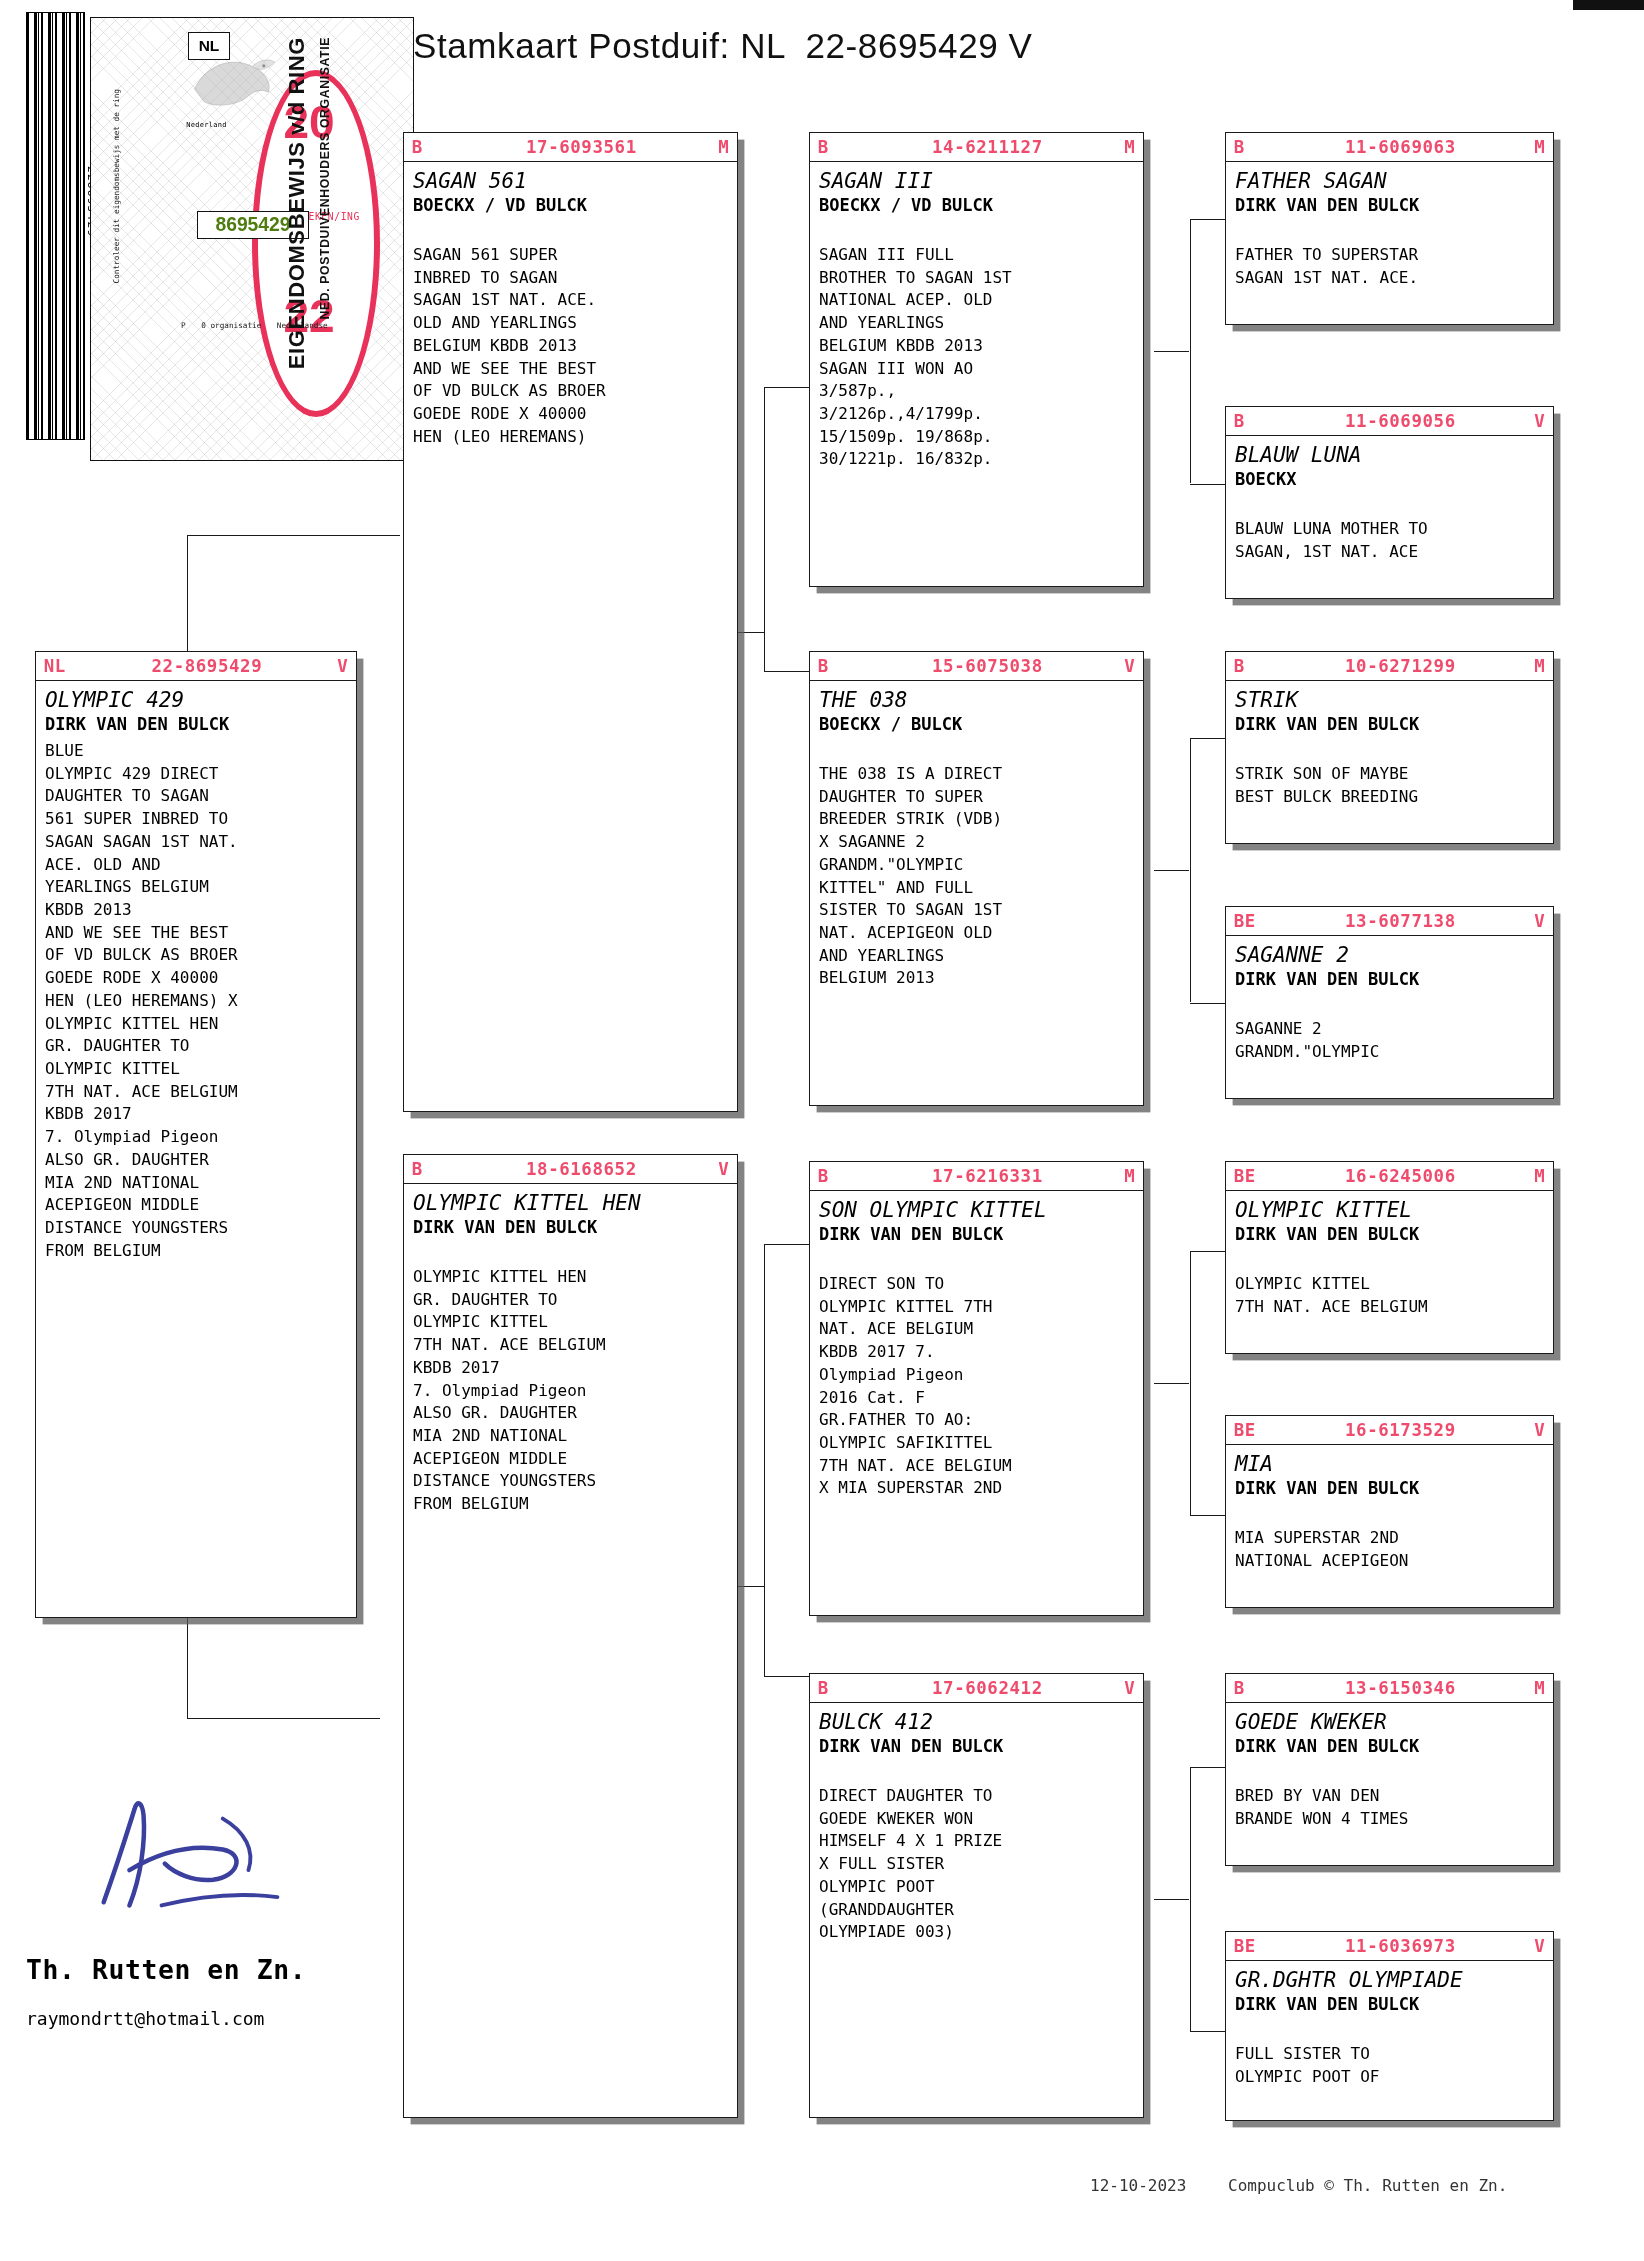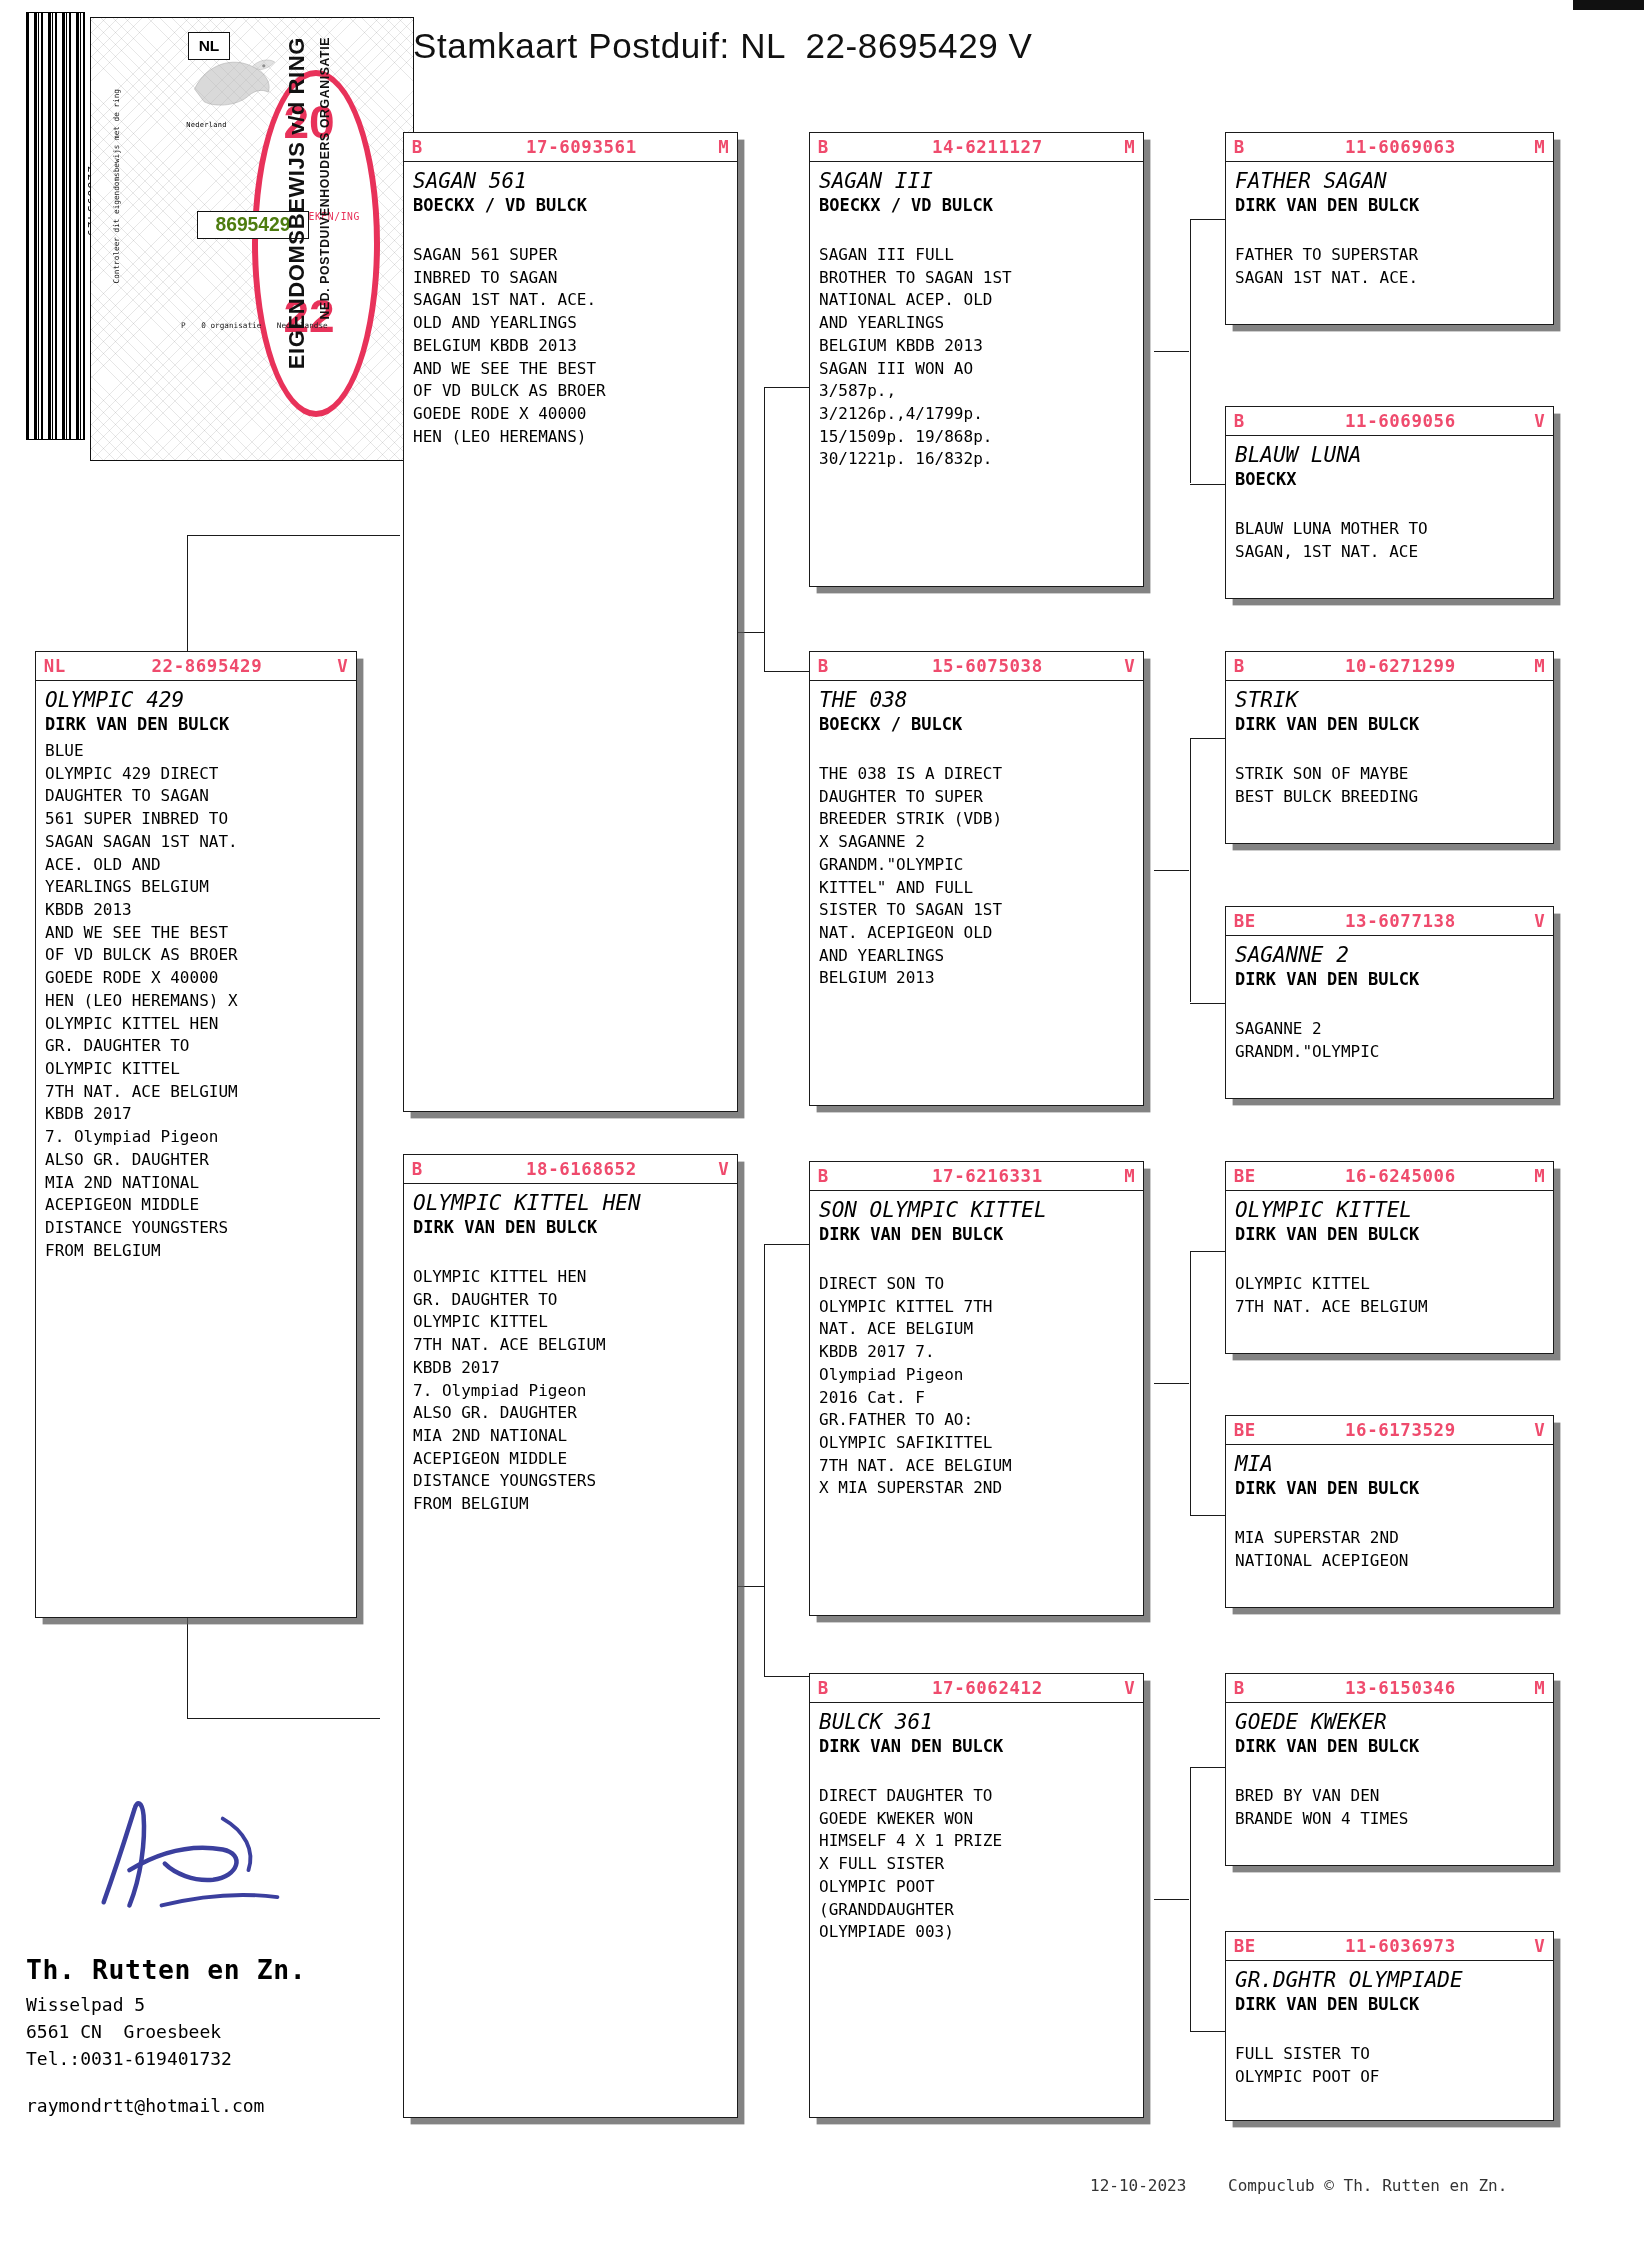"BULCK 361" div.nm { text: 361 -> 412 }
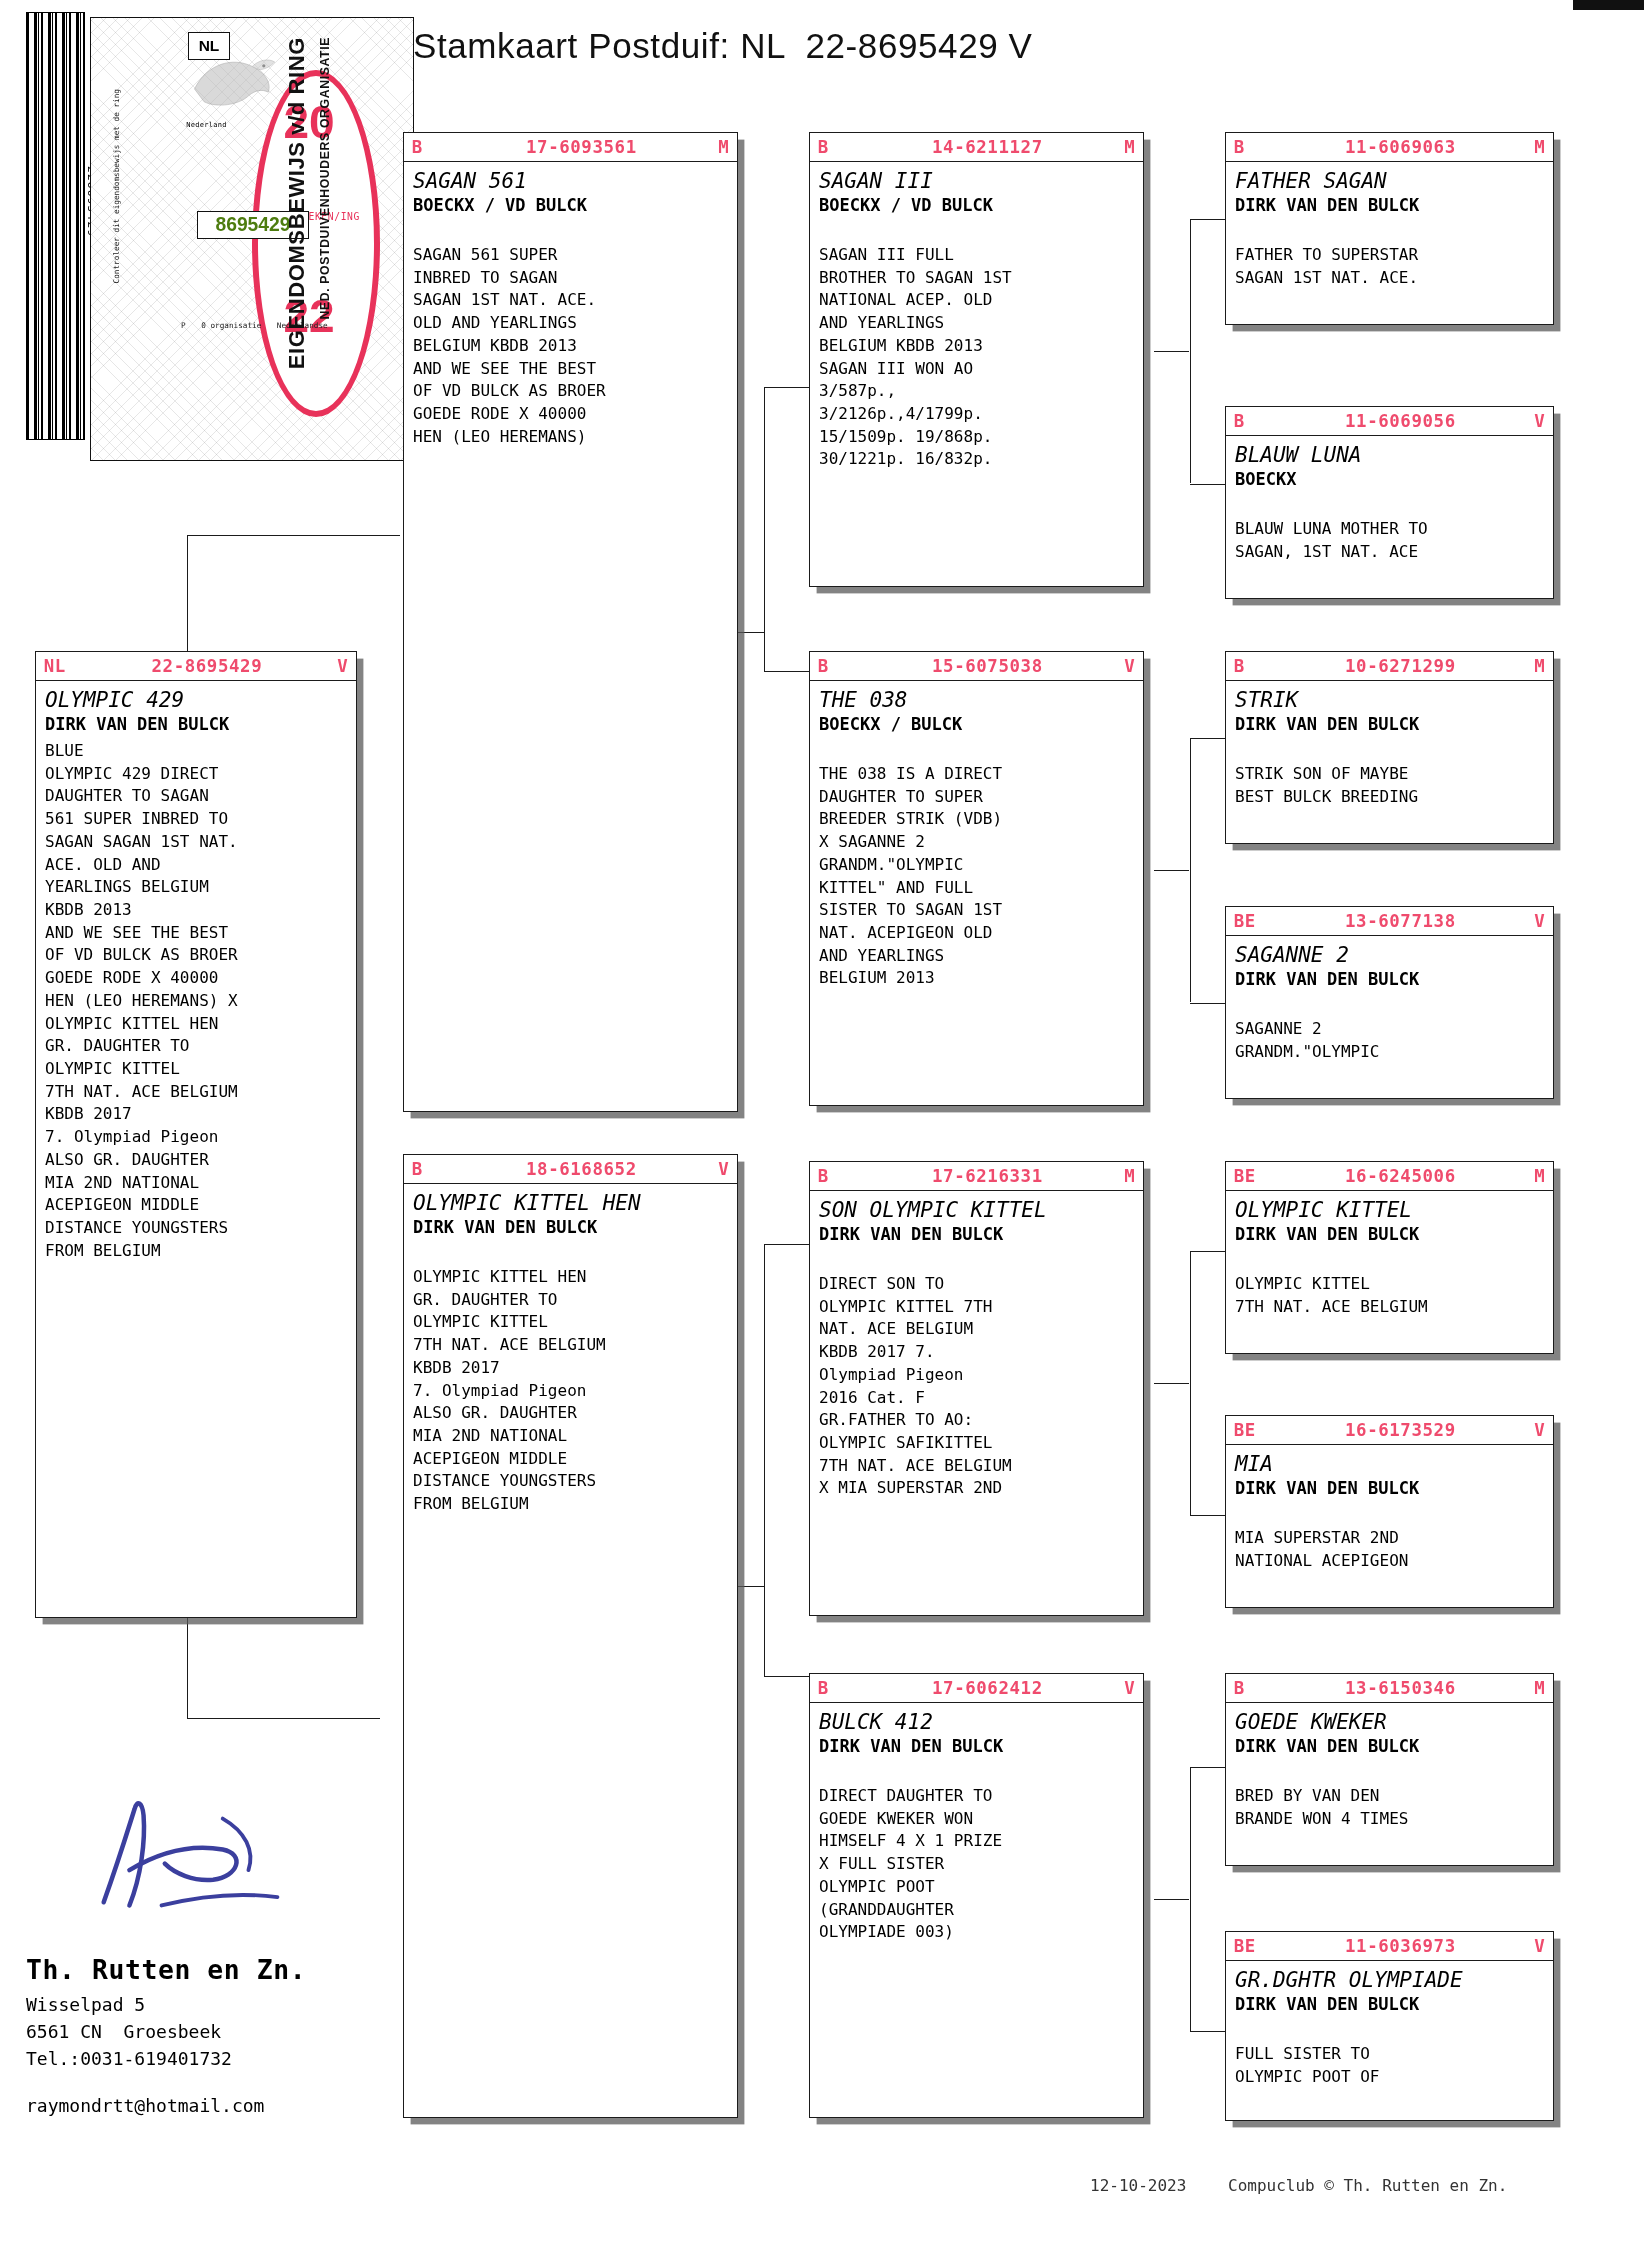"Wisselpad 5" div.ln2 { html: <div>Wisselpad 5 6561 CN Groesbeek Tel.:0031-619401732</div> -> none }
